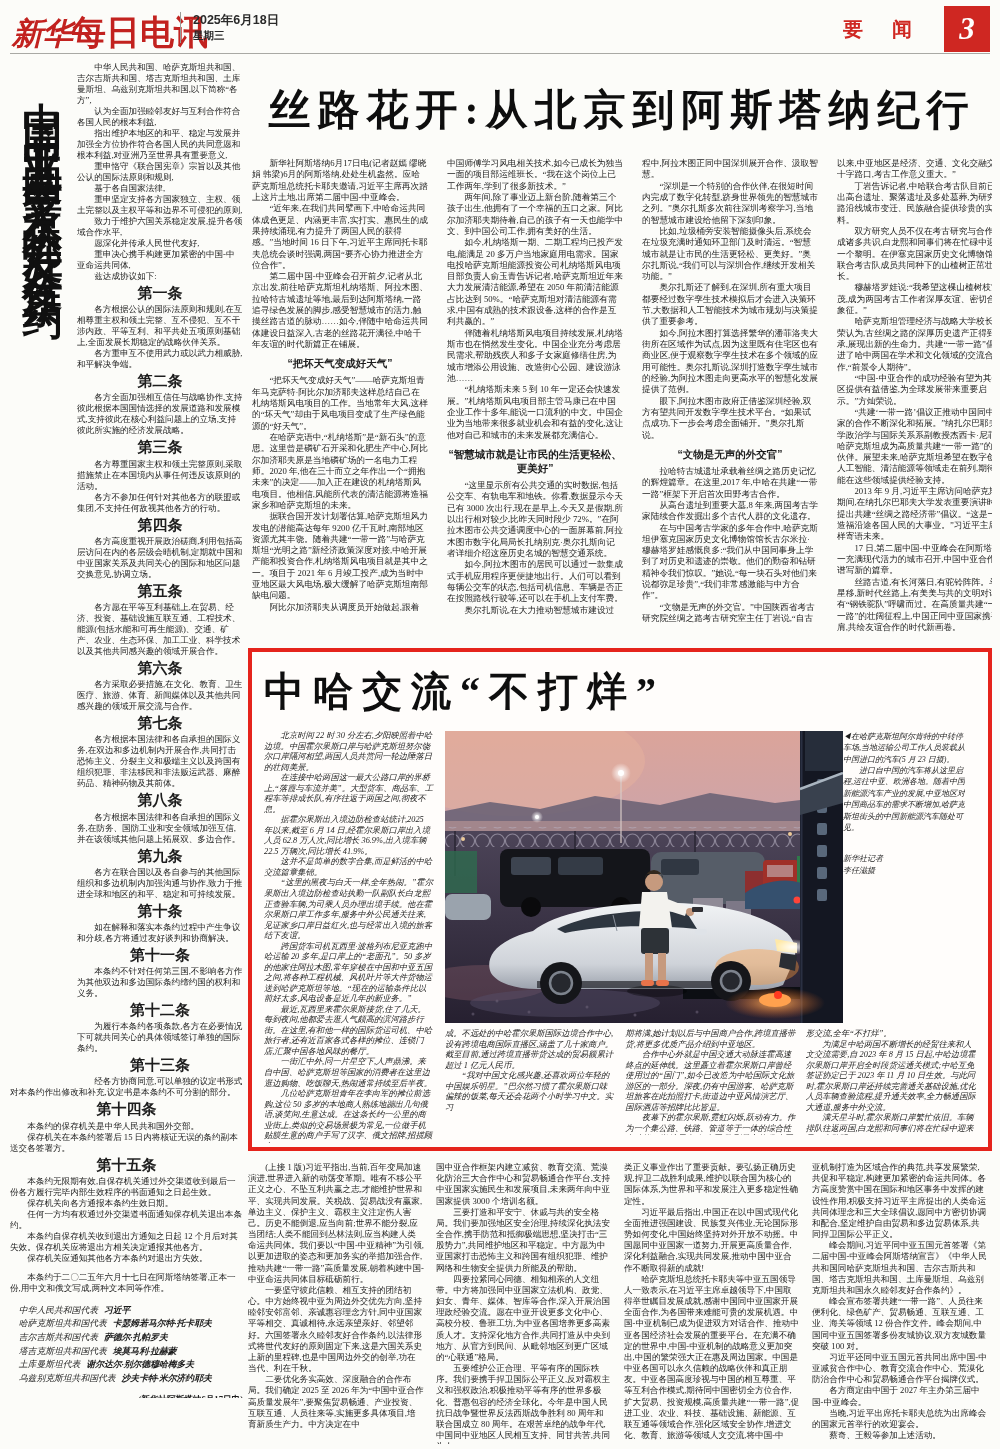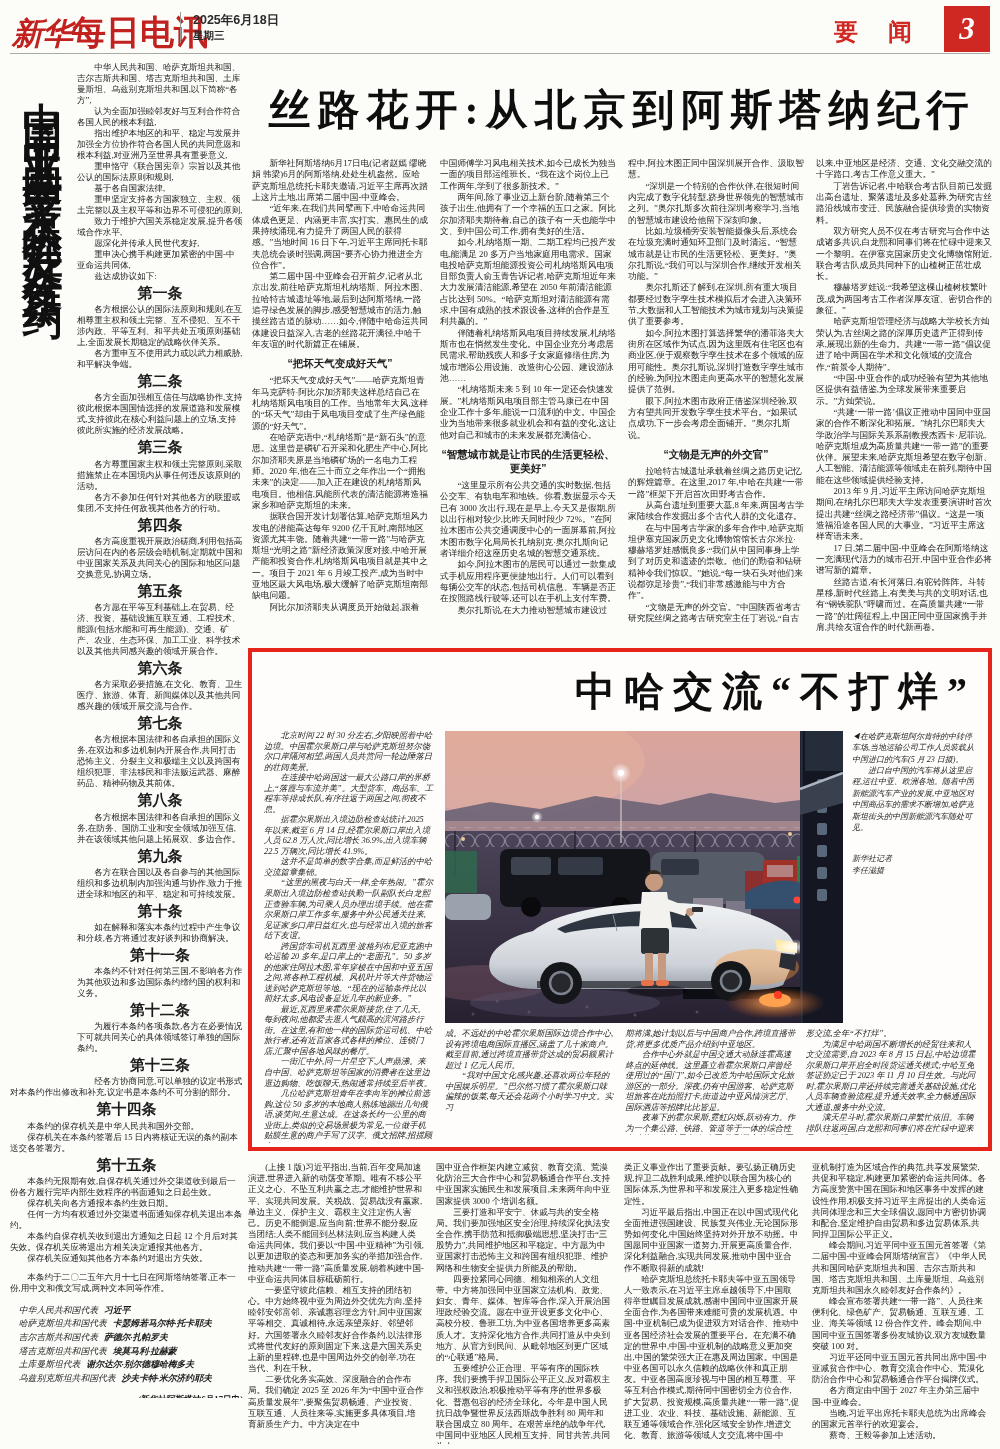"要 闻" .section-label { font-size: 24px -> 20px }
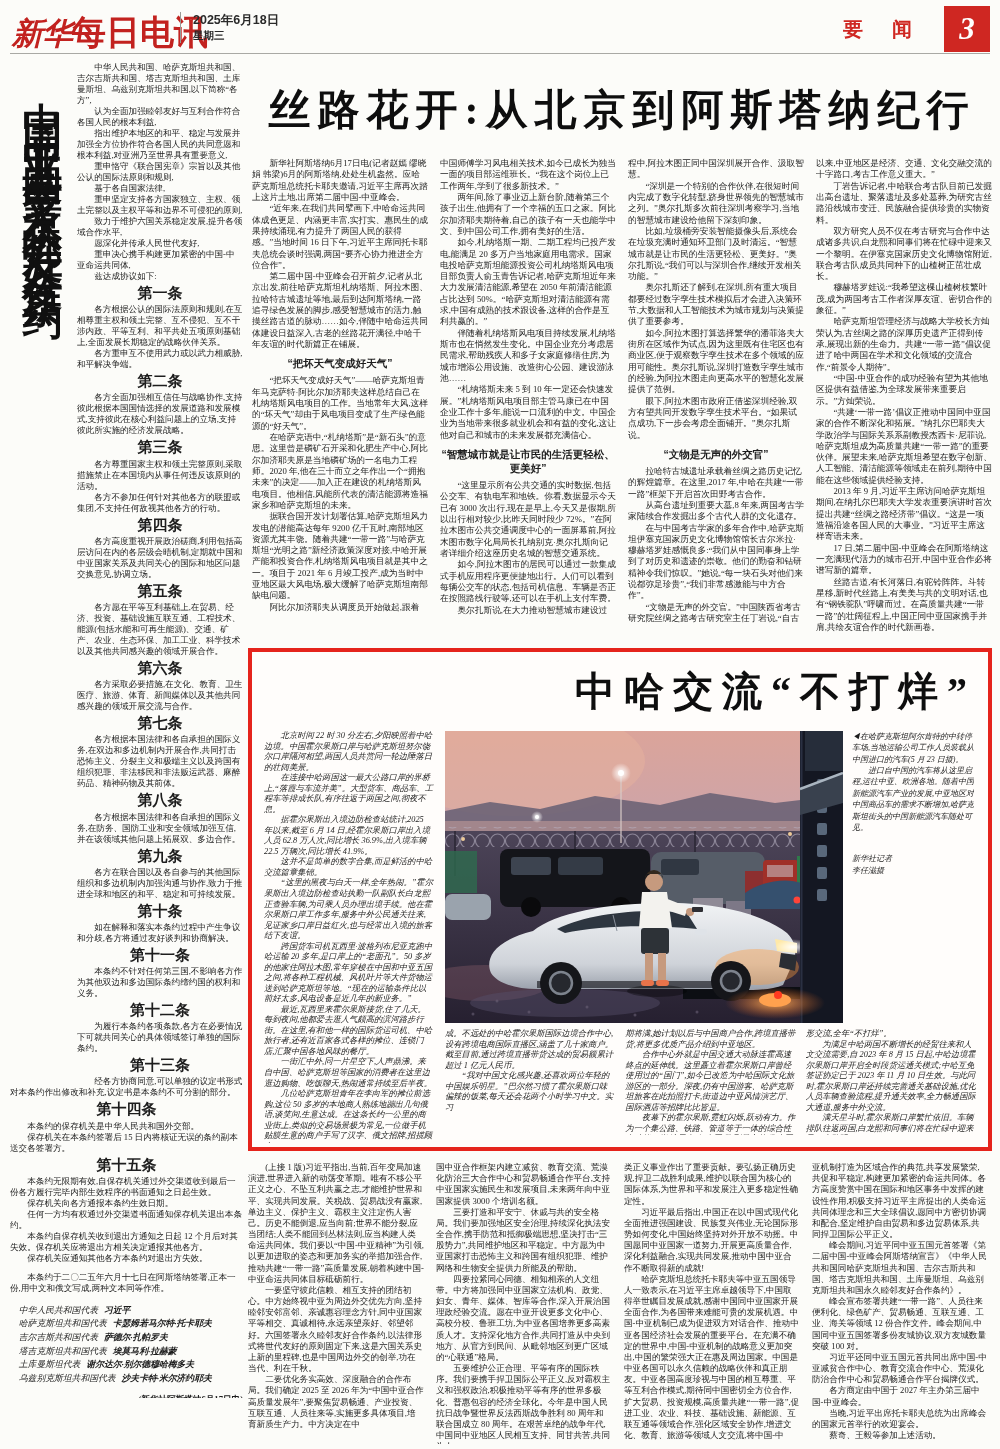"新华社阿斯塔纳6月17日电(记者赵嫣 缪晓娟" .silk-cols { gap: 12px -> 19px }
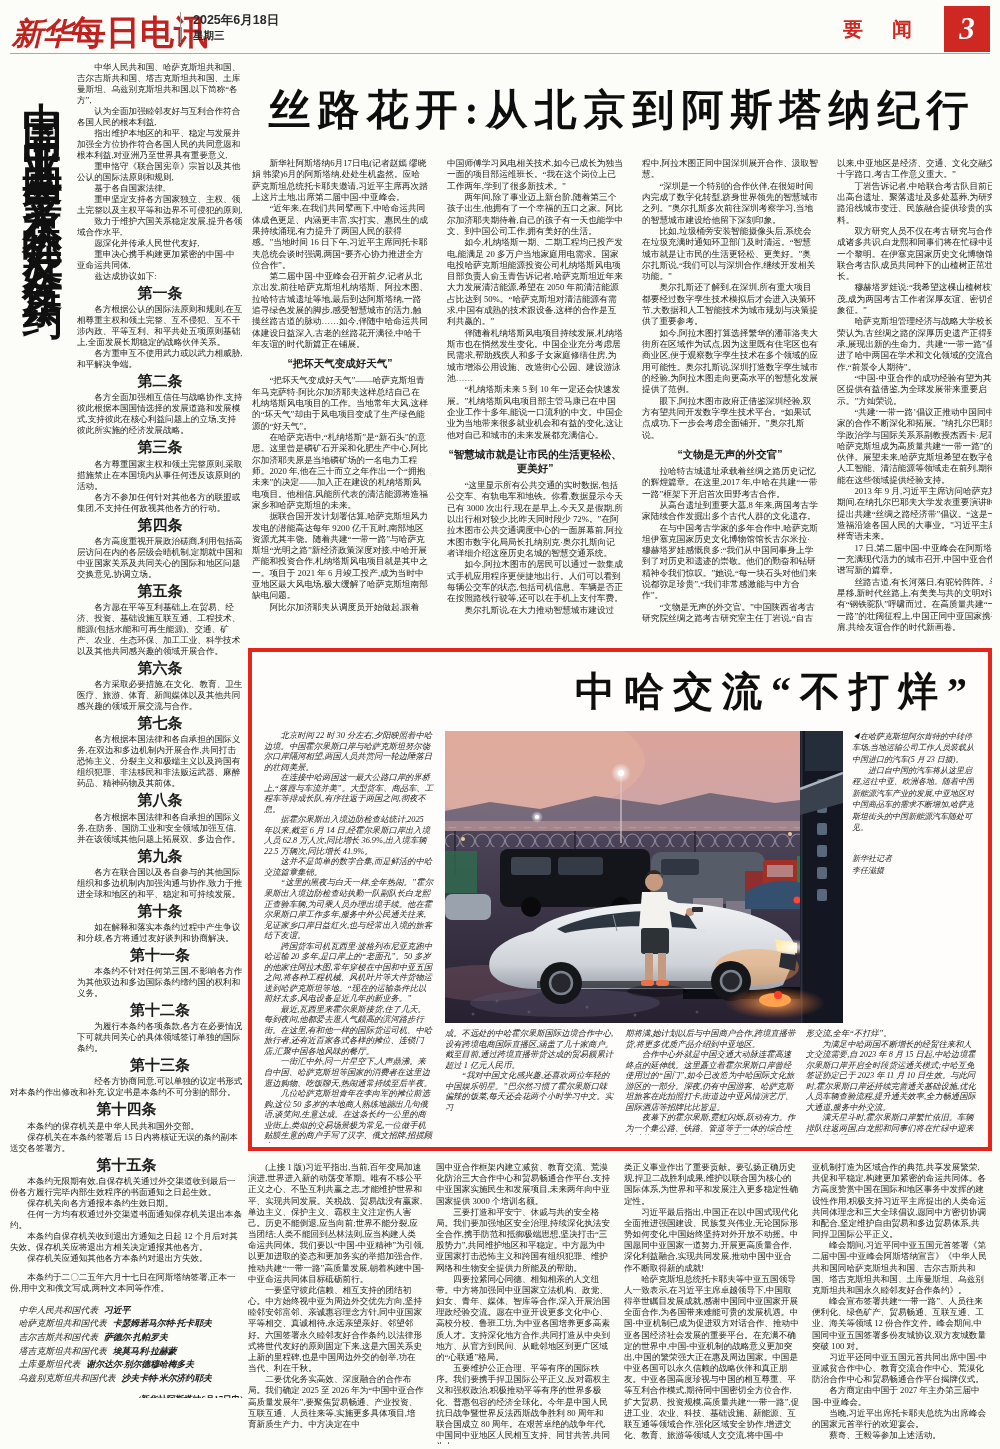"中哈交流“不打烊”" .box-headline { text-align: right -> left }
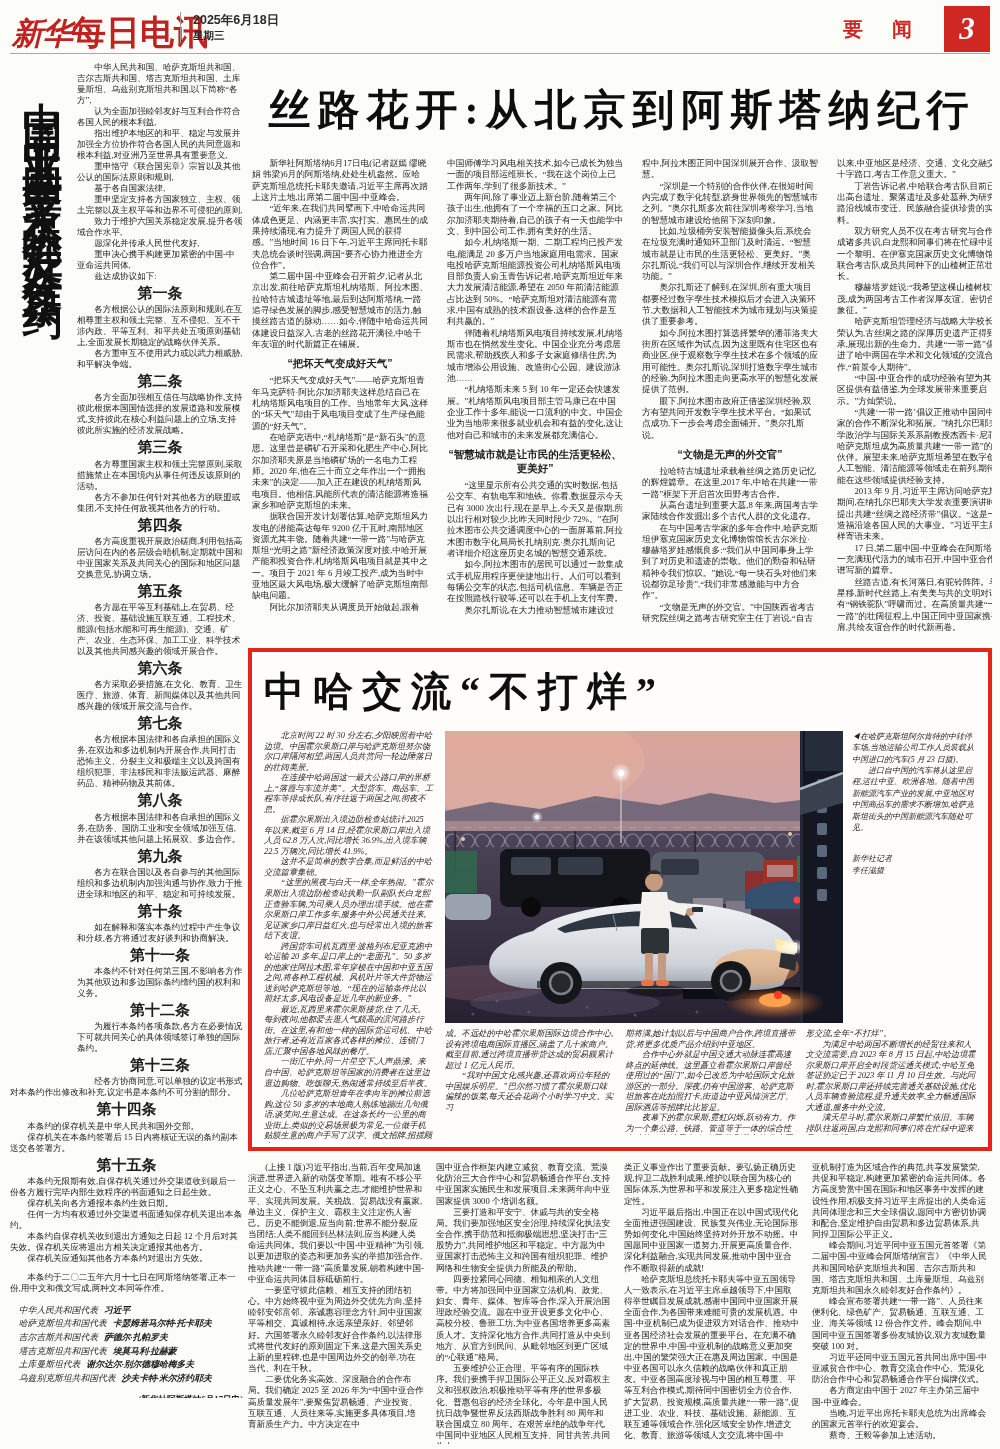"◀在哈萨克斯坦阿尔肯特的中转停车场,当地运输公司工作人员装载从中国进口的汽车(5" .photo-row { gap: 9px -> none }
